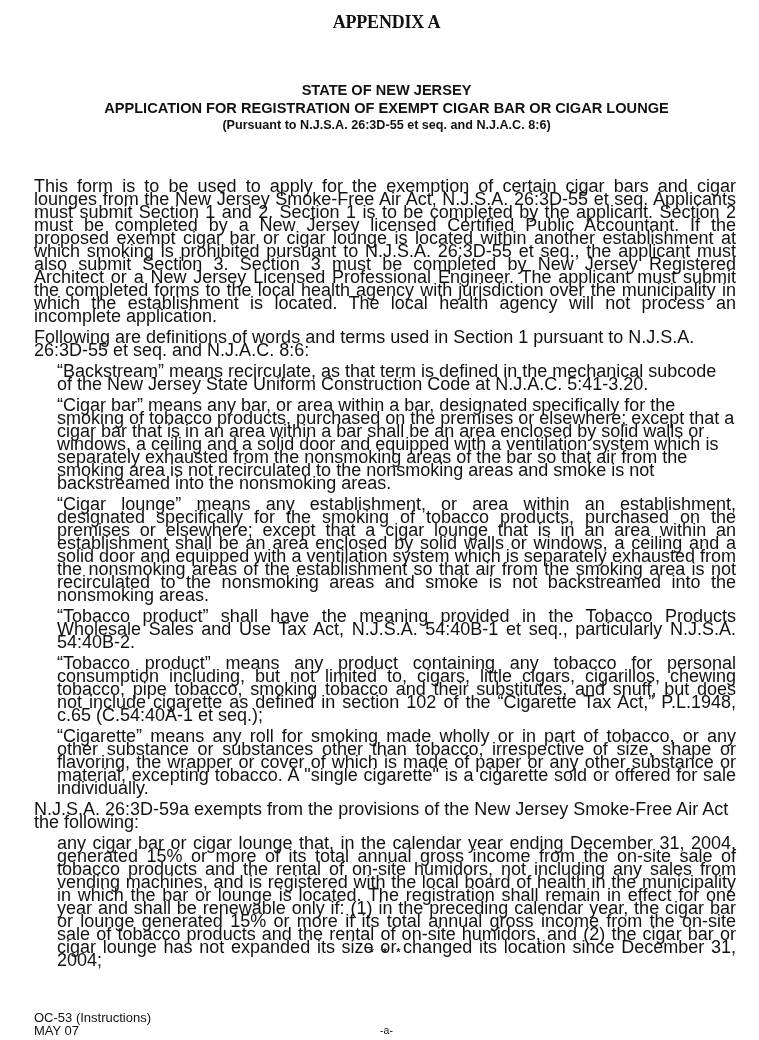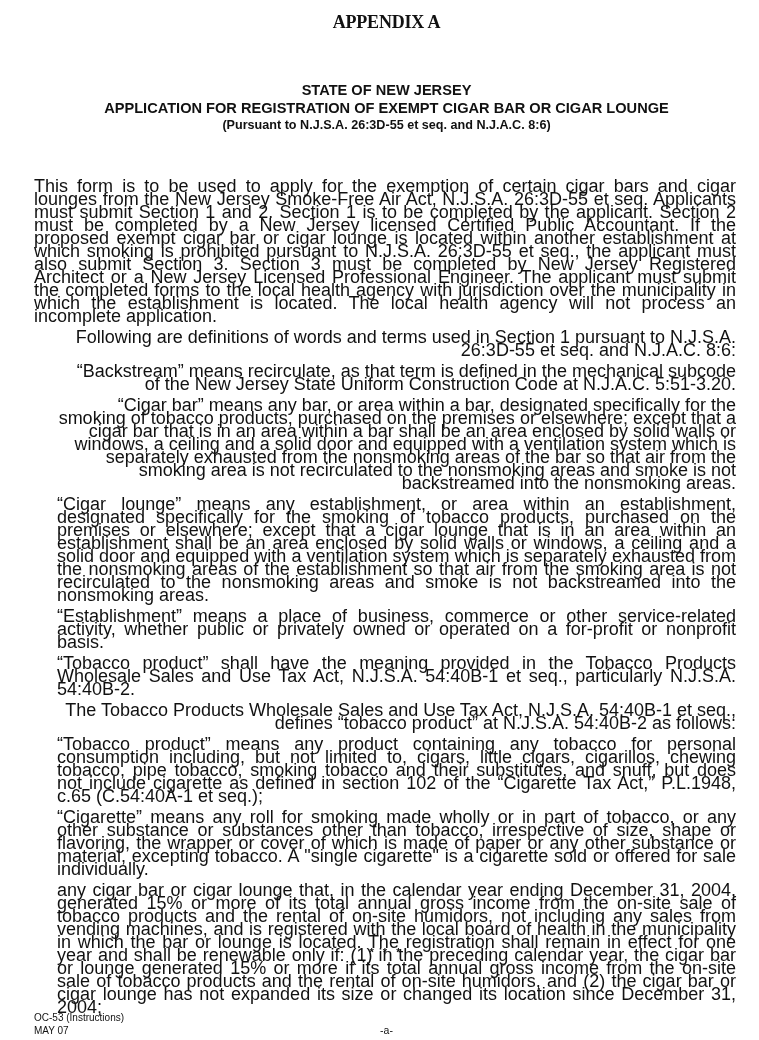"Following are definitions of words" .body p.left { text-align: right -> left }
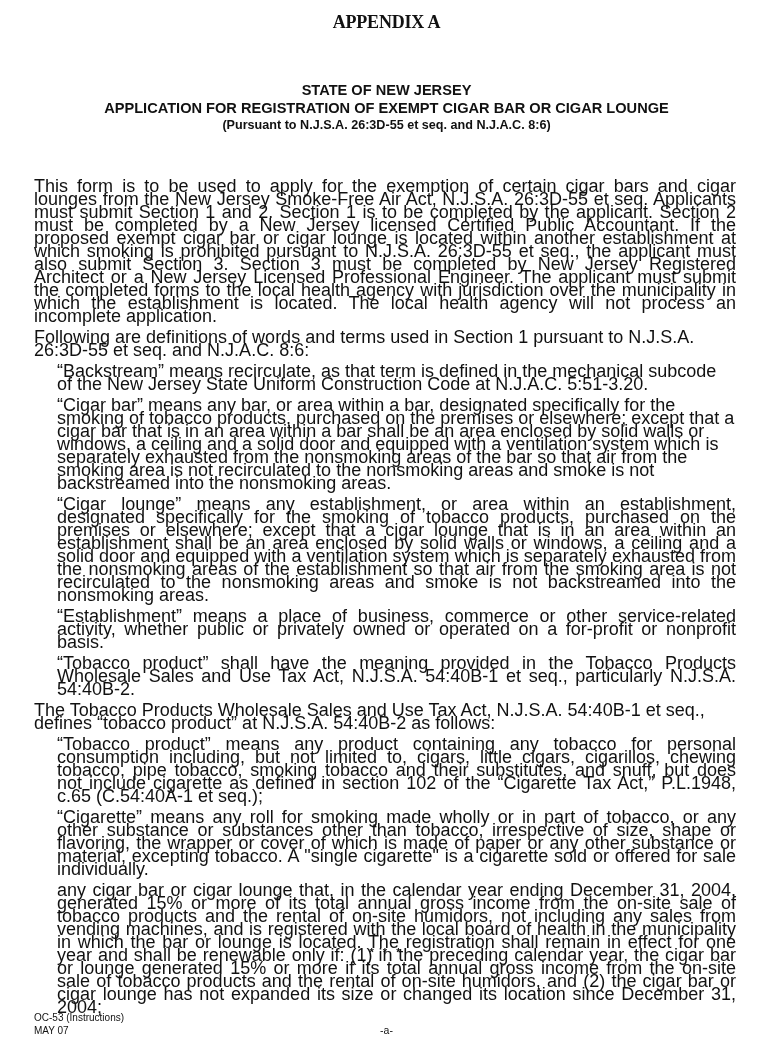"means recirculate, as that term" span { text: 5:51-3.20 -> 5:41-3.20 }
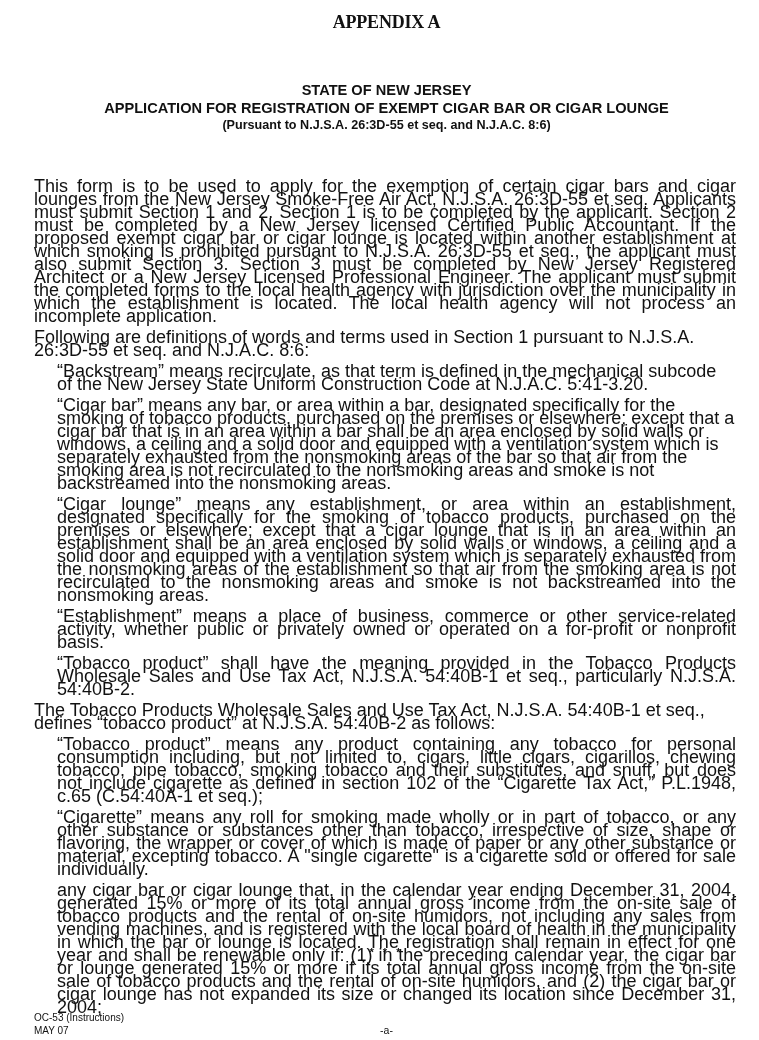"“Establishment” means a place of" p.ind { html: <p><span>“Establishment”</span><span> means a place of business, commerce or other service-related activity, whether public or privately owned or operated on a for-profit or nonprofit basis.</span></p> -> none }
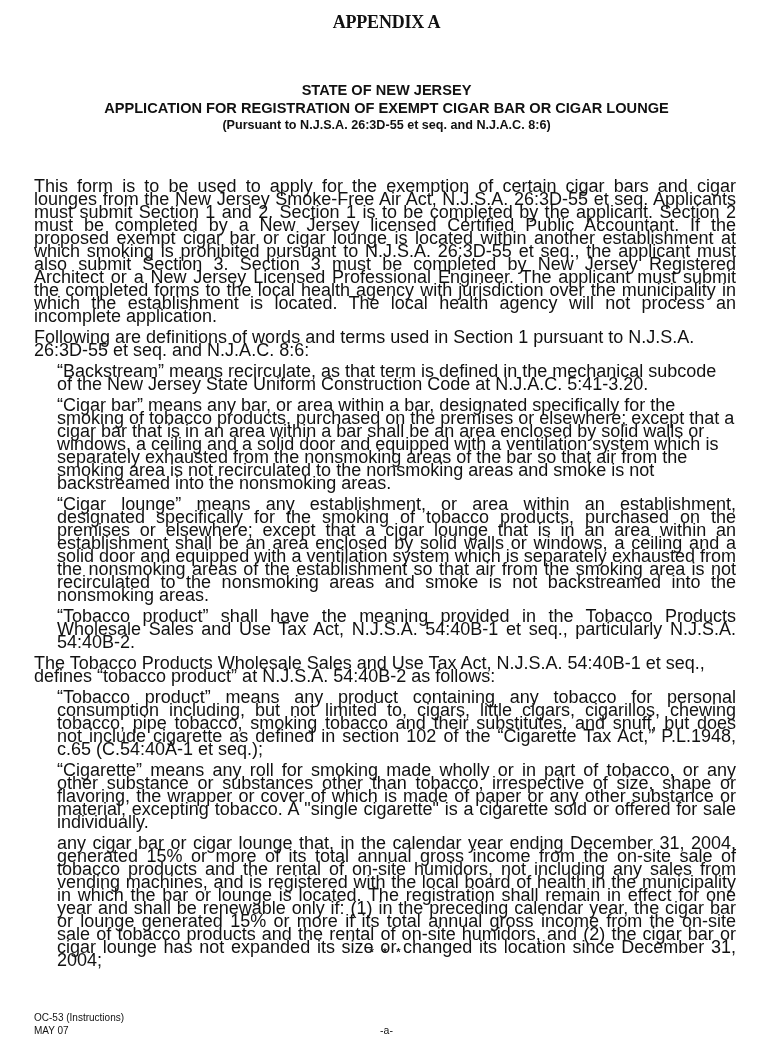"The Tobacco Products Wholesale Sales" p.left { html: <p>The Tobacco Products Wholesale Sales and Use Tax Act, N.J.S.A. 54:40B-1 et seq., defines “tobacco product” at N.J.S.A. 54:40B-2 as follows:</p> -> none }
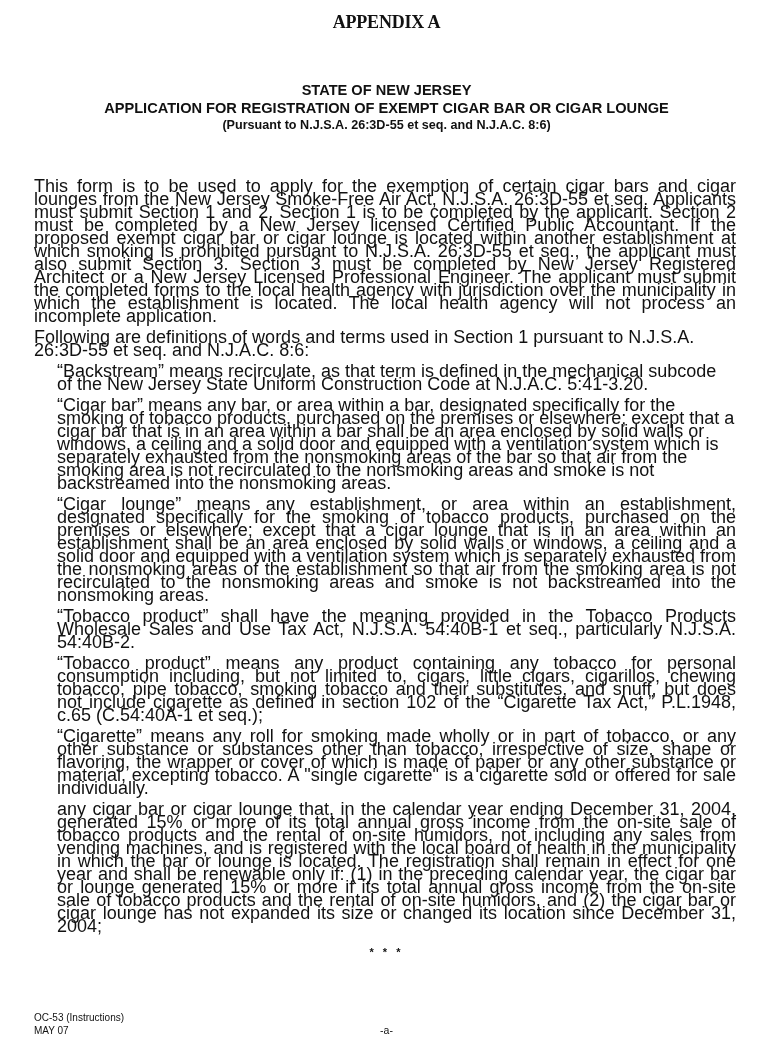"N.J.S.A. 26:3D-59a exempts from the" p.left { html: none -> <p>N.J.S.A. 26:3D-59a exempts from the provisions of the New Jersey Smoke-Free Air Act the following:</p> }
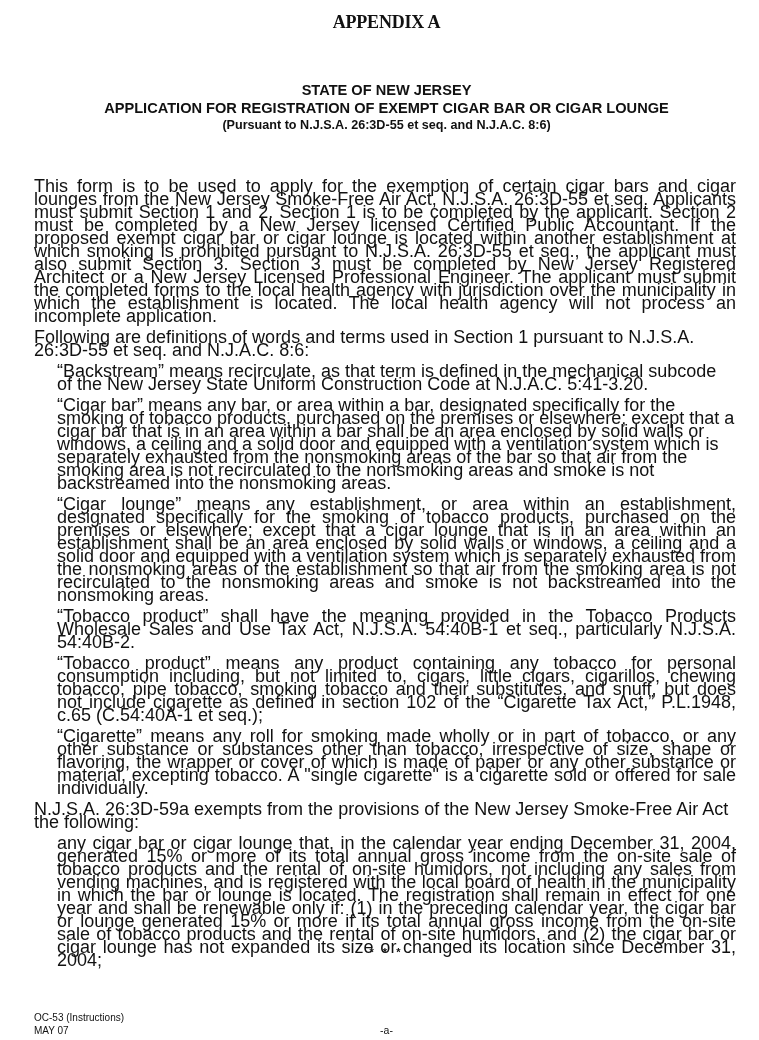"OC-53 (Instructions)" .footer-left { font-size: 10px -> 13px }
